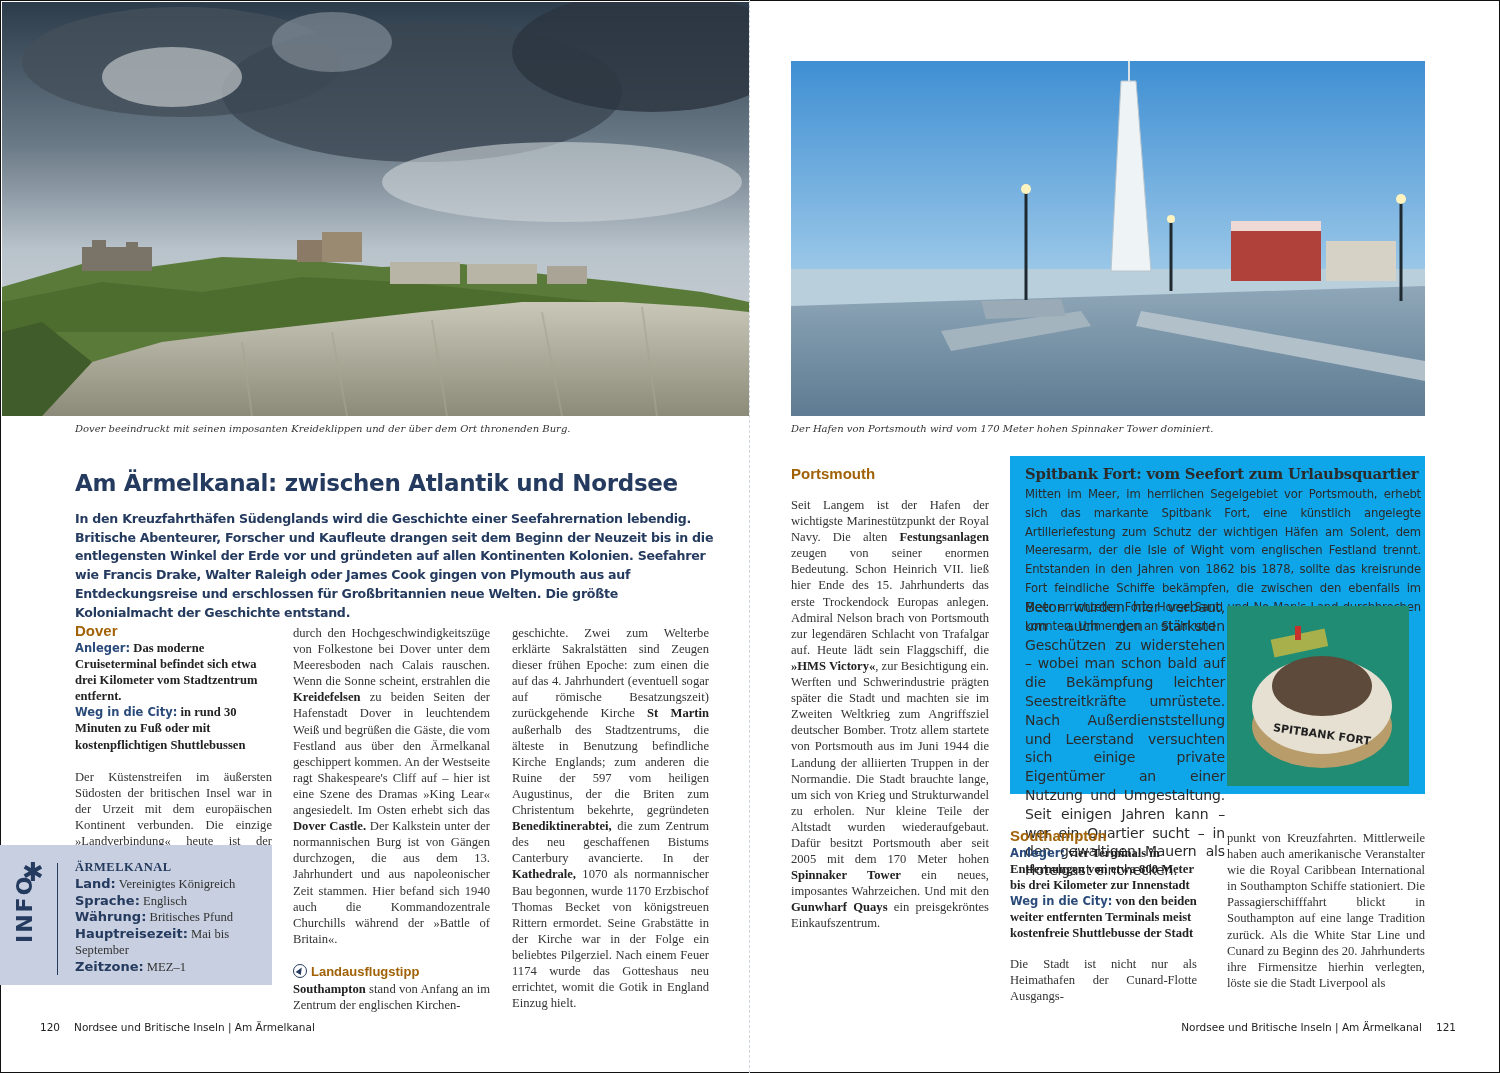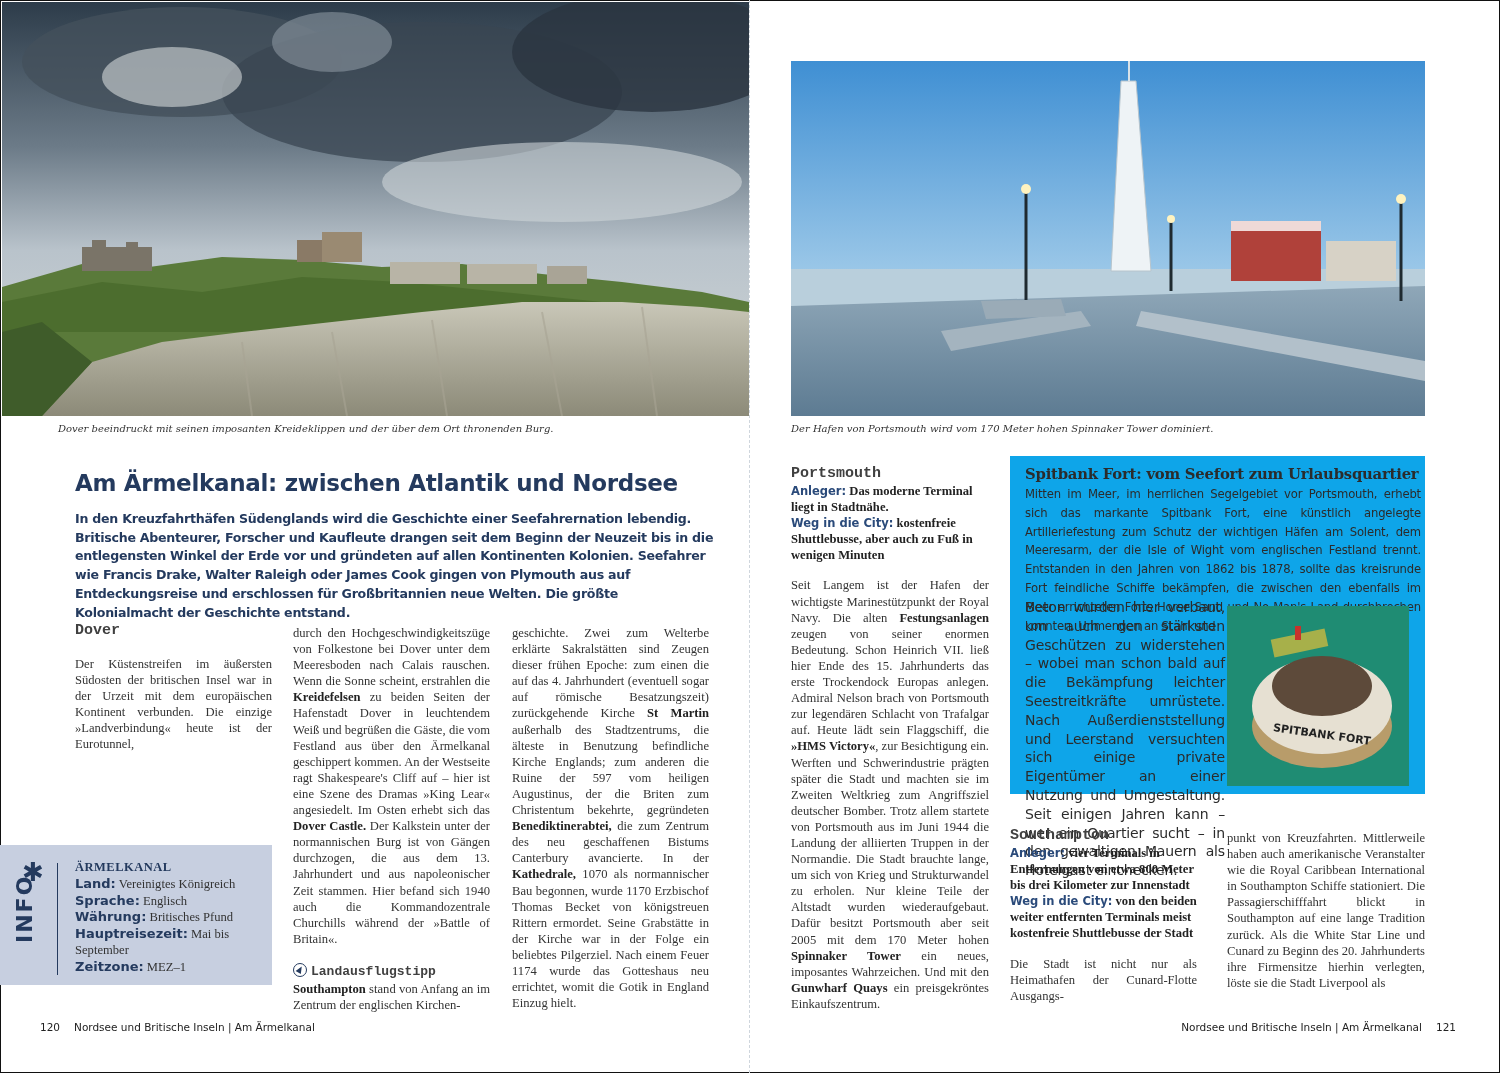"Dover beeindruckt mit seinen imposanten" div.caption { left: 58px -> 75px }
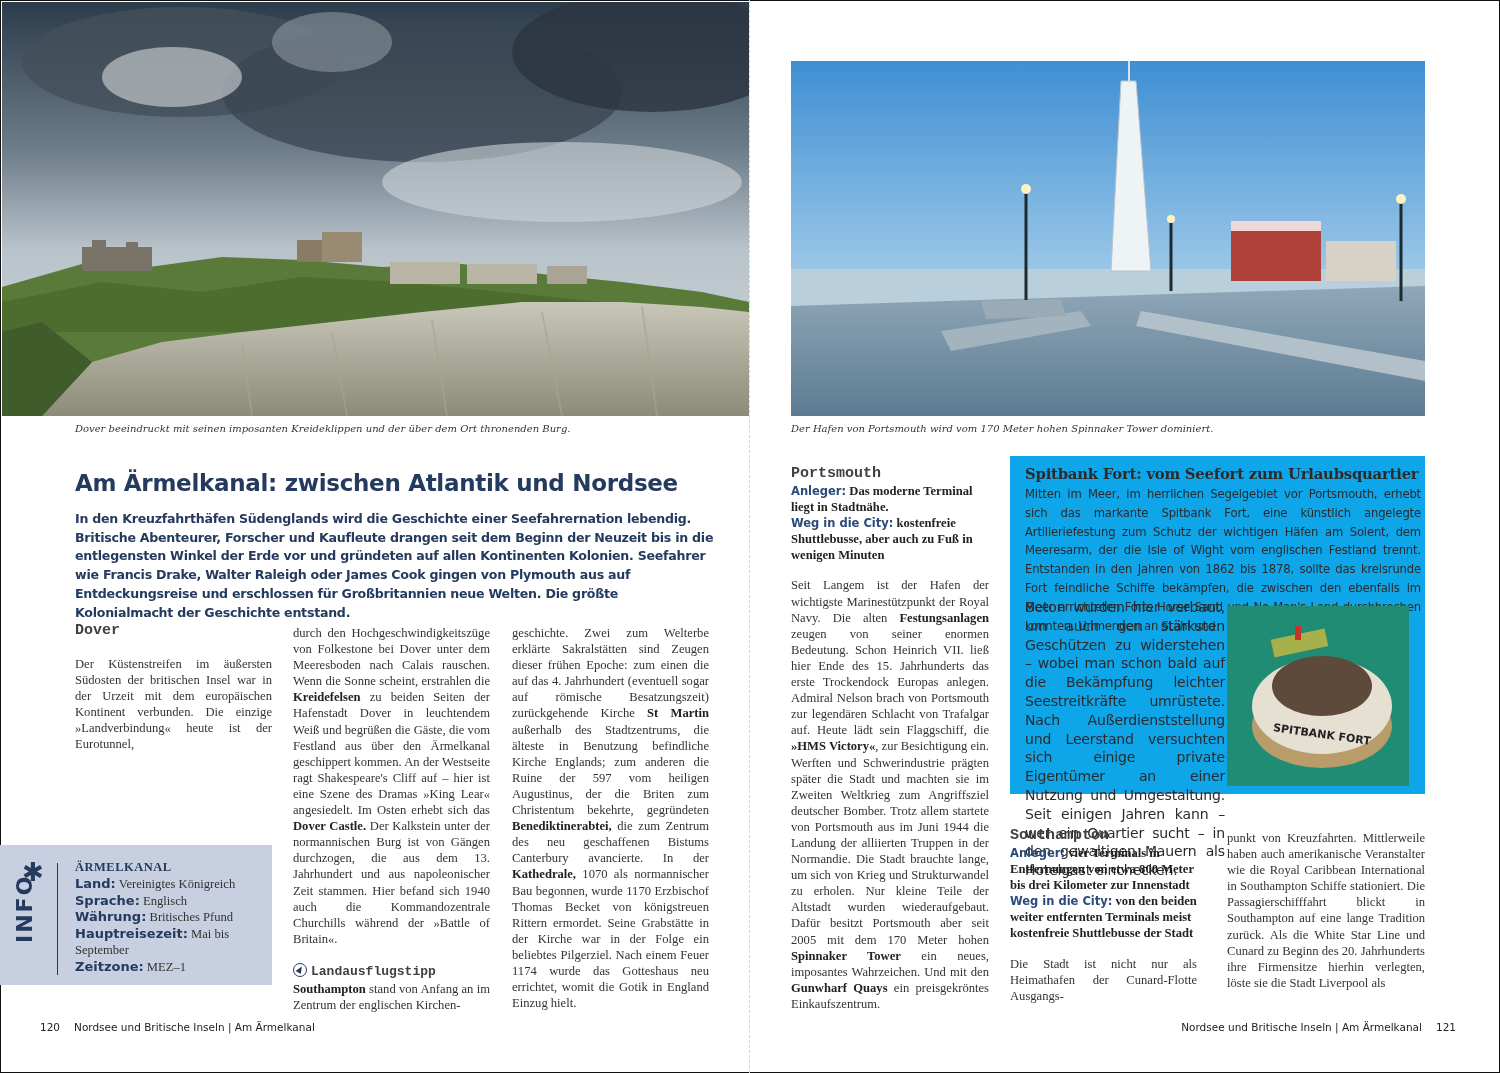"Portsmouth" .sub { color: #404040 -> #a16207; font-family: Liberation Mono, monospace -> Liberation Sans, sans-serif }
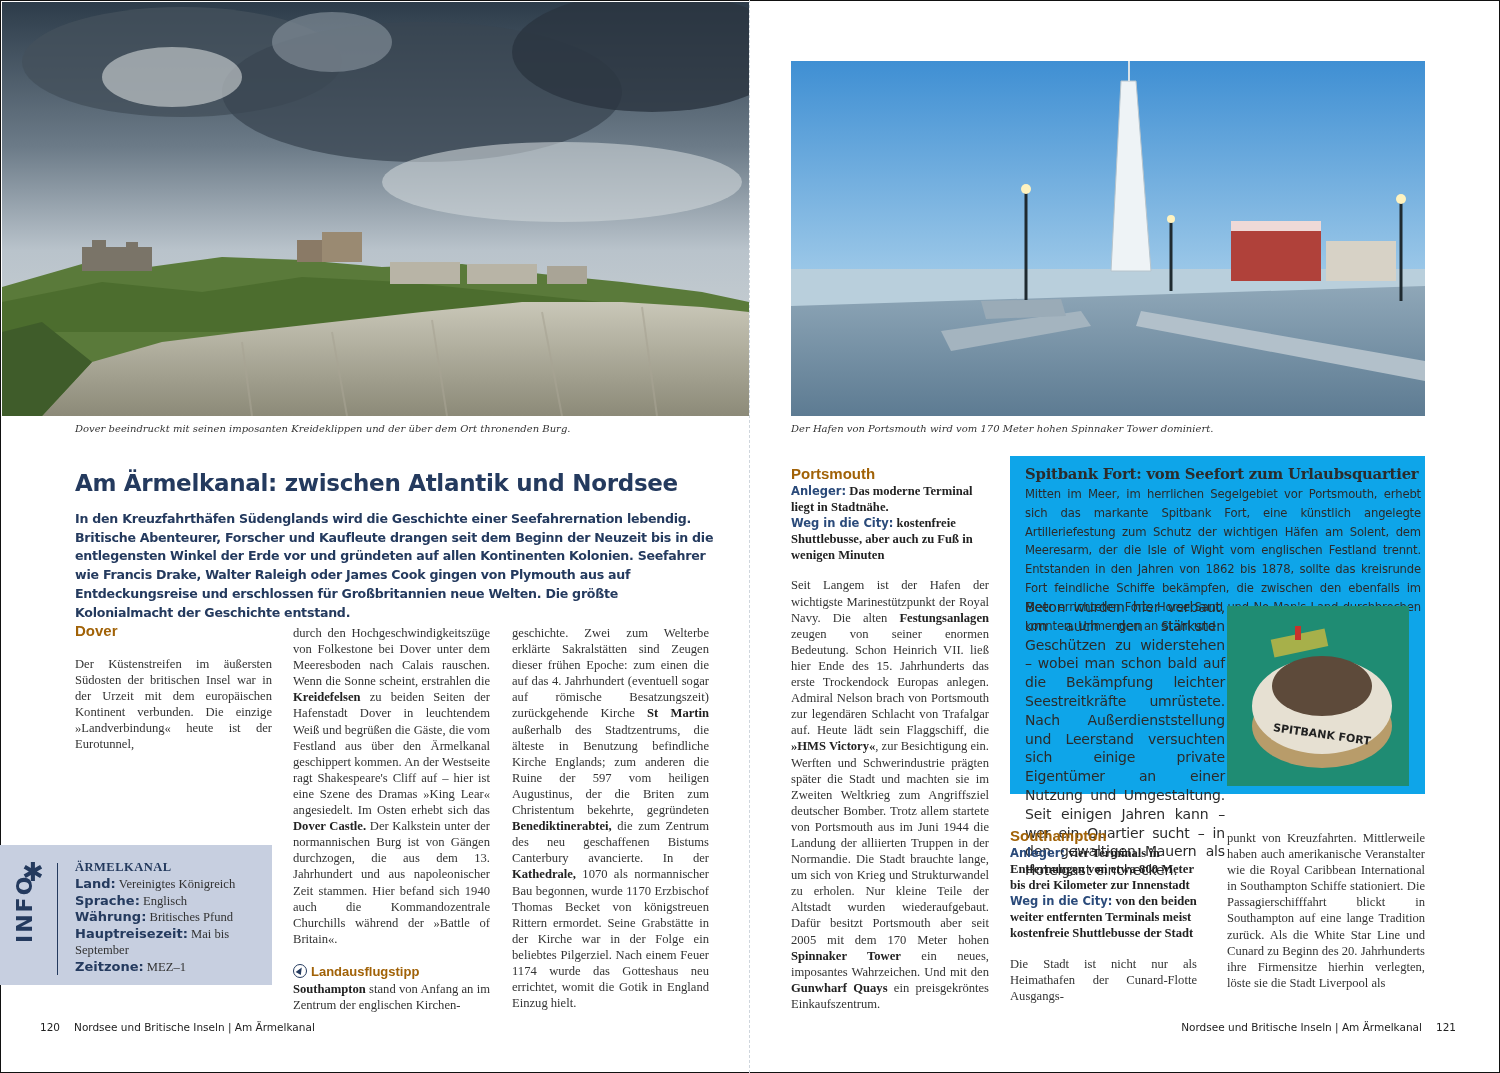"Anleger: Das moderne Terminal liegt" div.facts { html: <div> <span>Anleger:</span> <span>Das moderne Terminal liegt in Stadtnähe.</span><br> <span>Weg in die City:</span> <span>kostenfreie Shuttlebusse, aber auch zu Fuß in wenigen Minuten</span> </div> -> none }
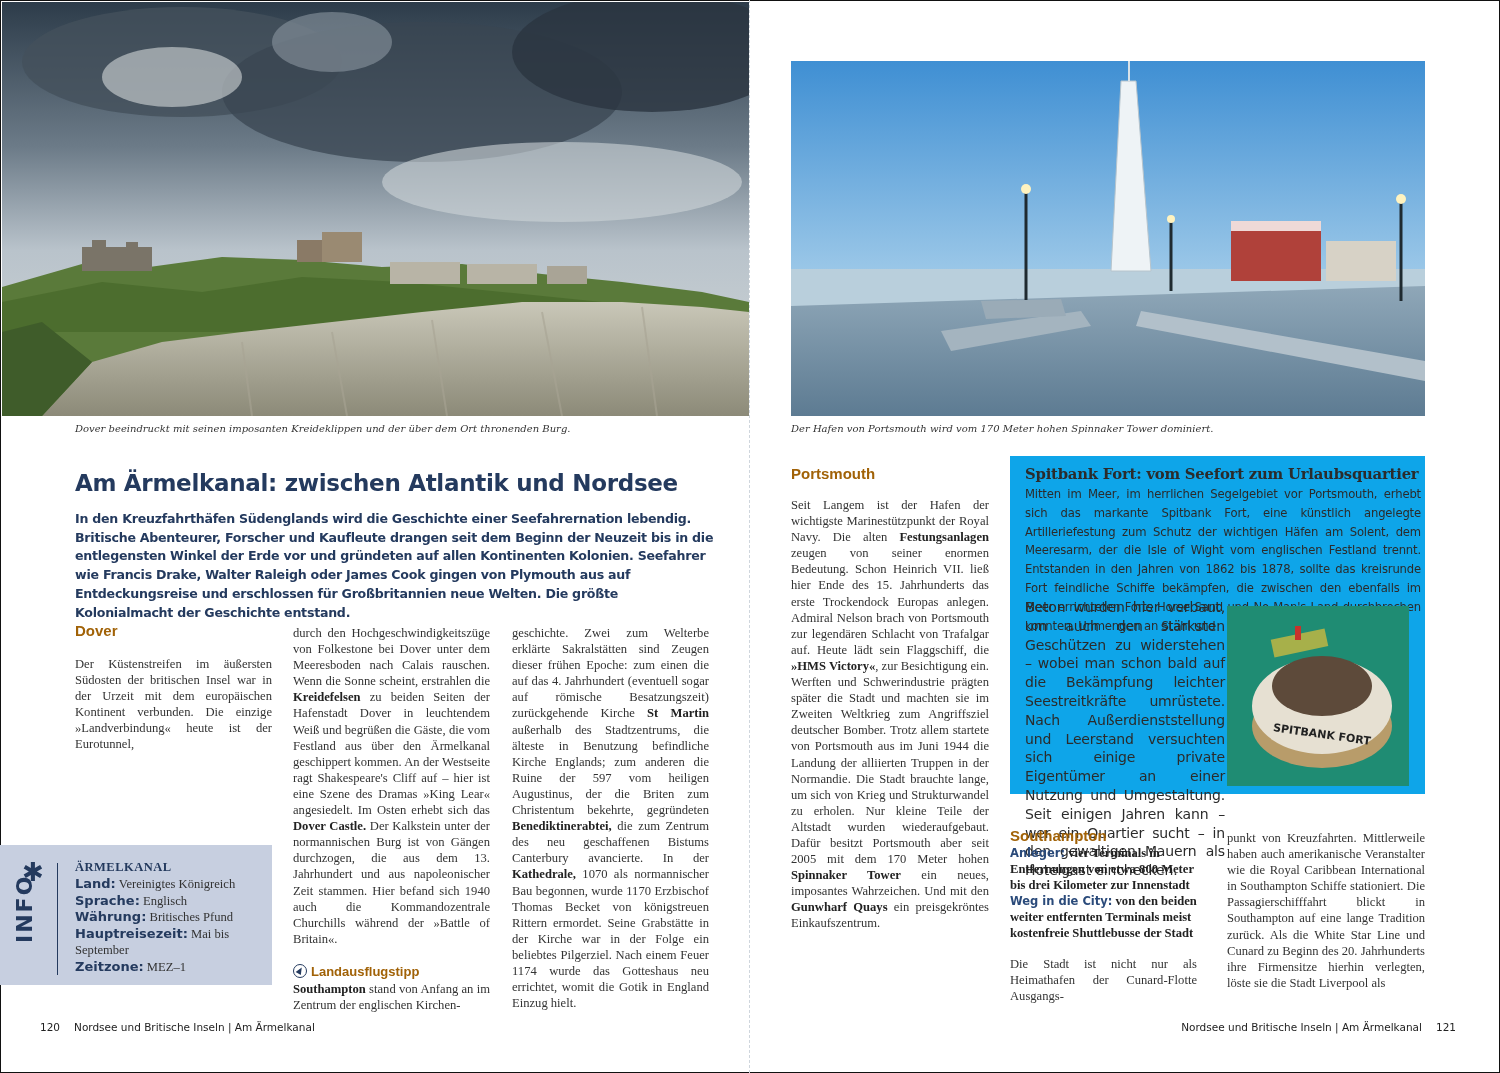"Anleger: Das moderne Cruiseterminal" div.facts { html: none -> <div> <span>Anleger:</span> <span>Das moderne Cruiseterminal befindet sich etwa drei Kilometer vom Stadtzentrum entfernt.</span><br> <span>Weg in die City:</span> <span>in rund 30 Minuten zu Fuß oder mit kostenpflichtigen Shuttlebussen</span> </div> }
